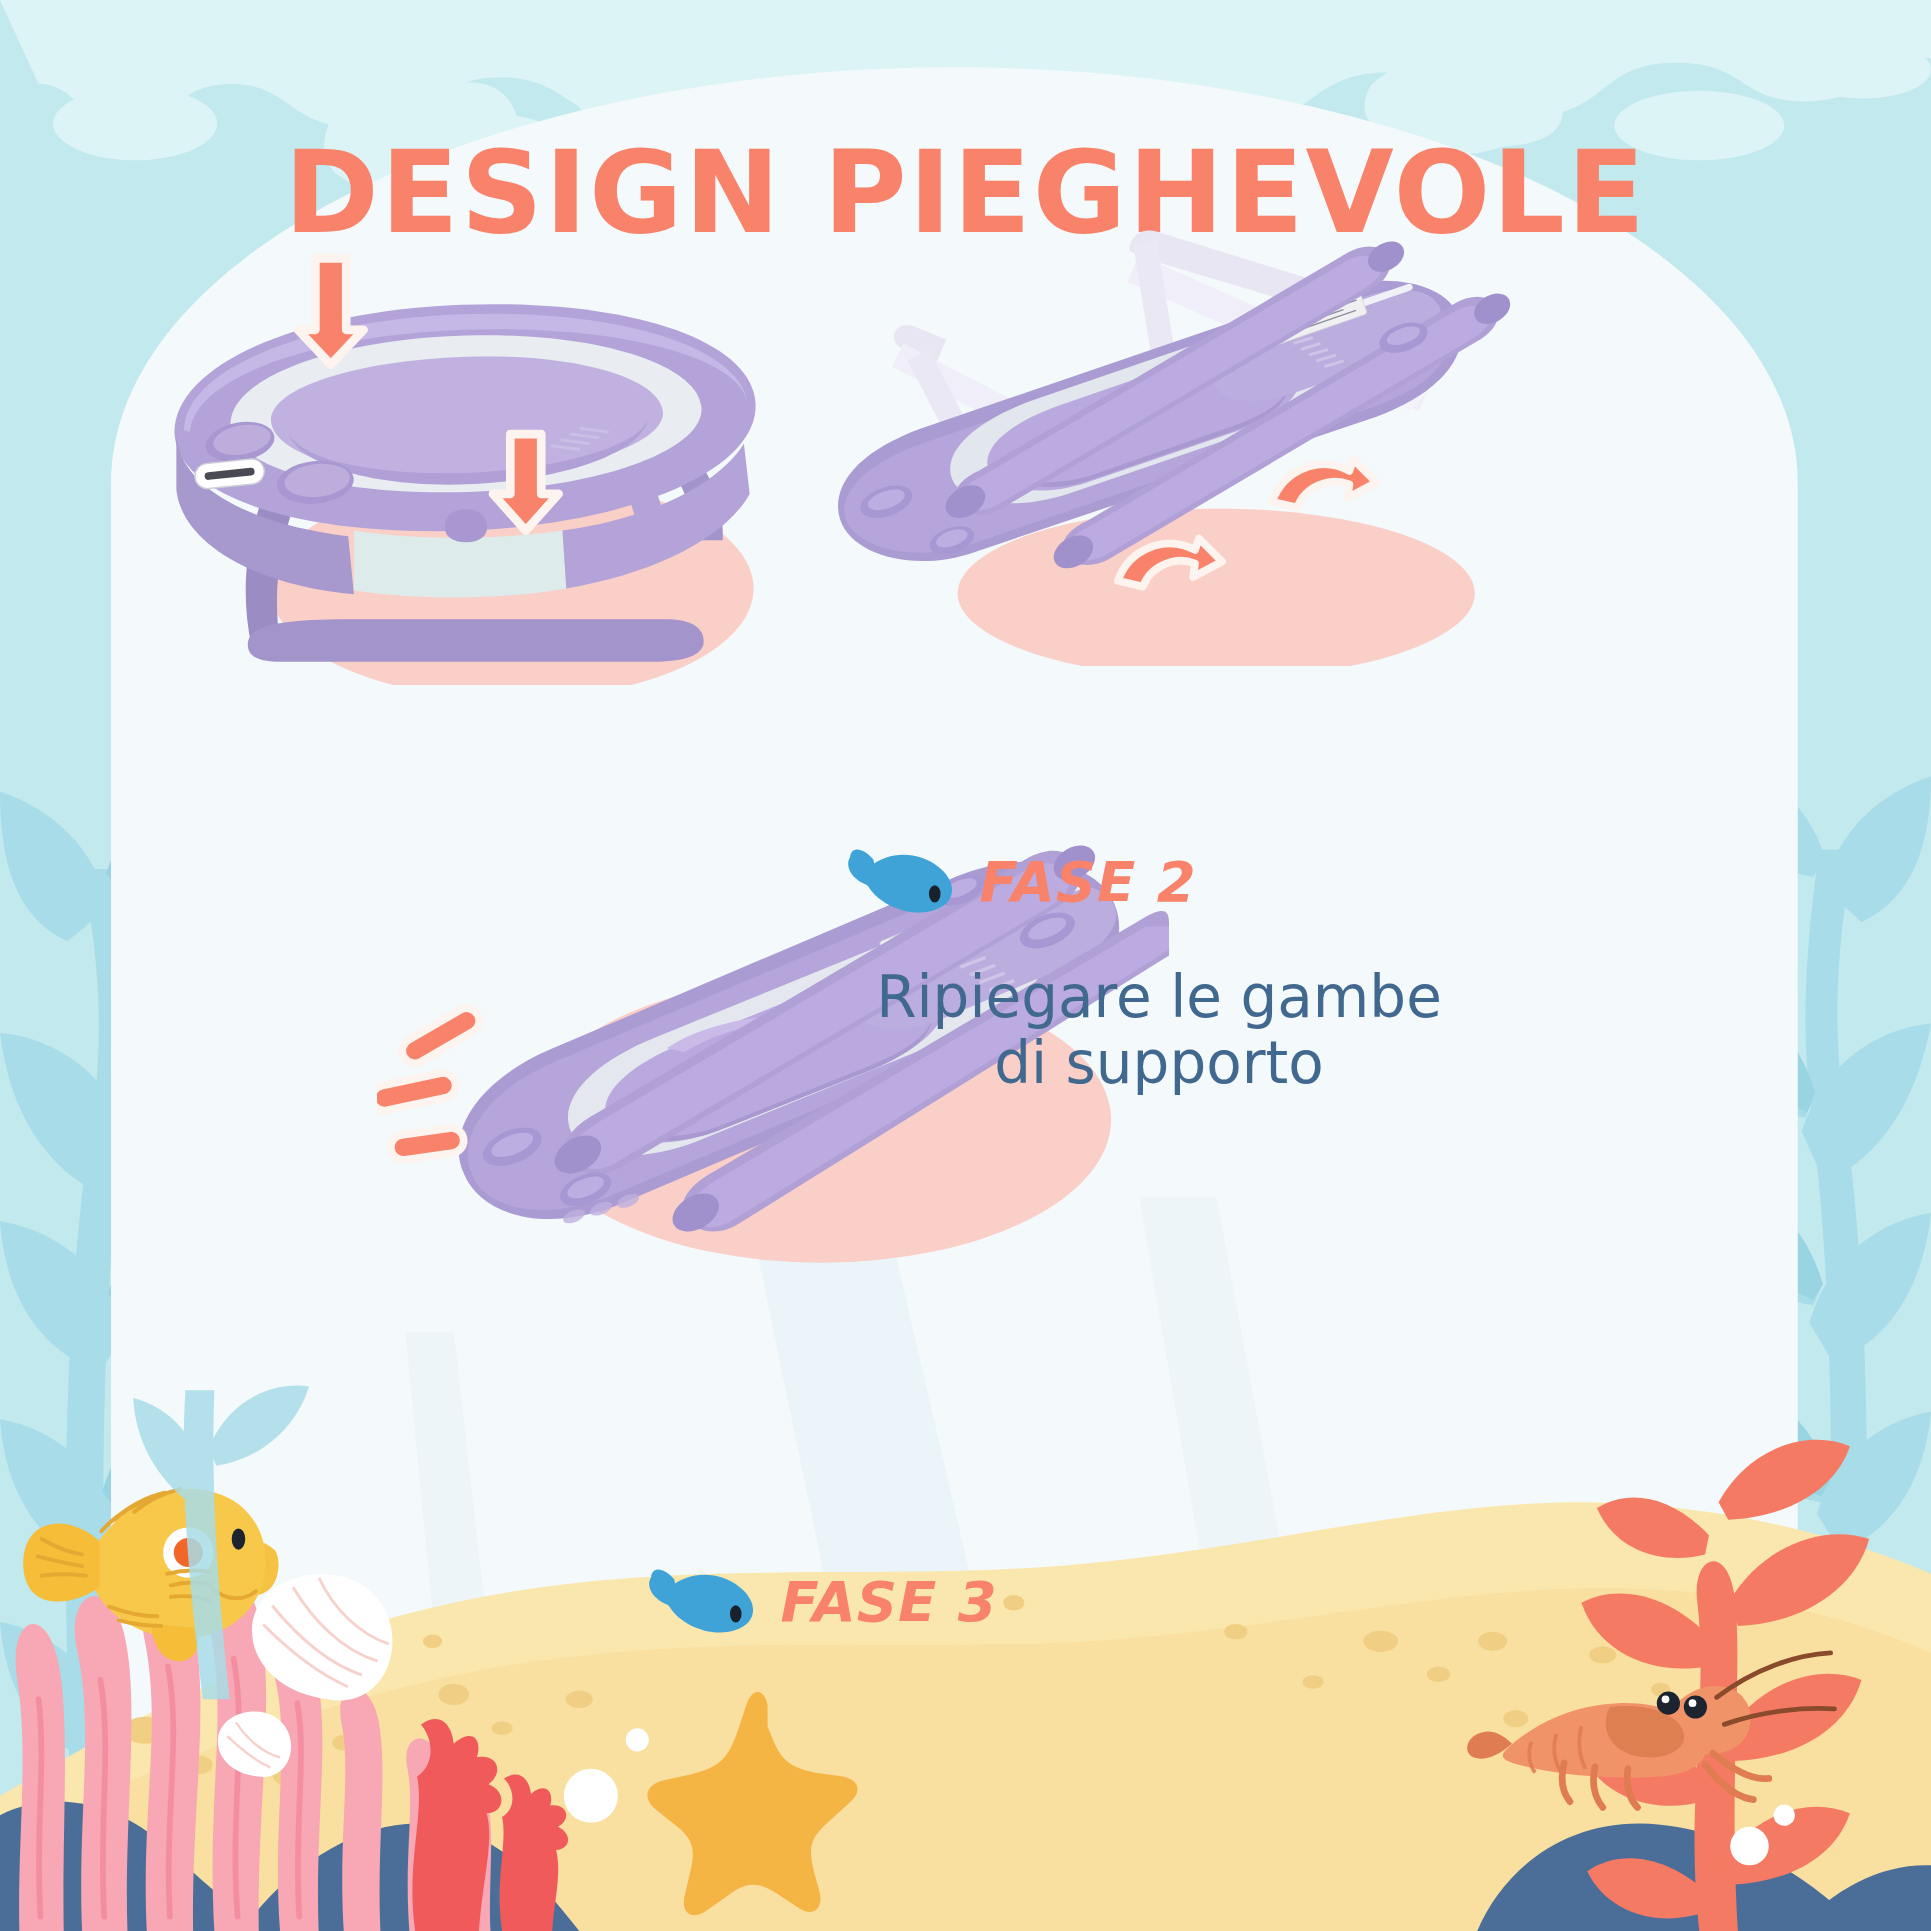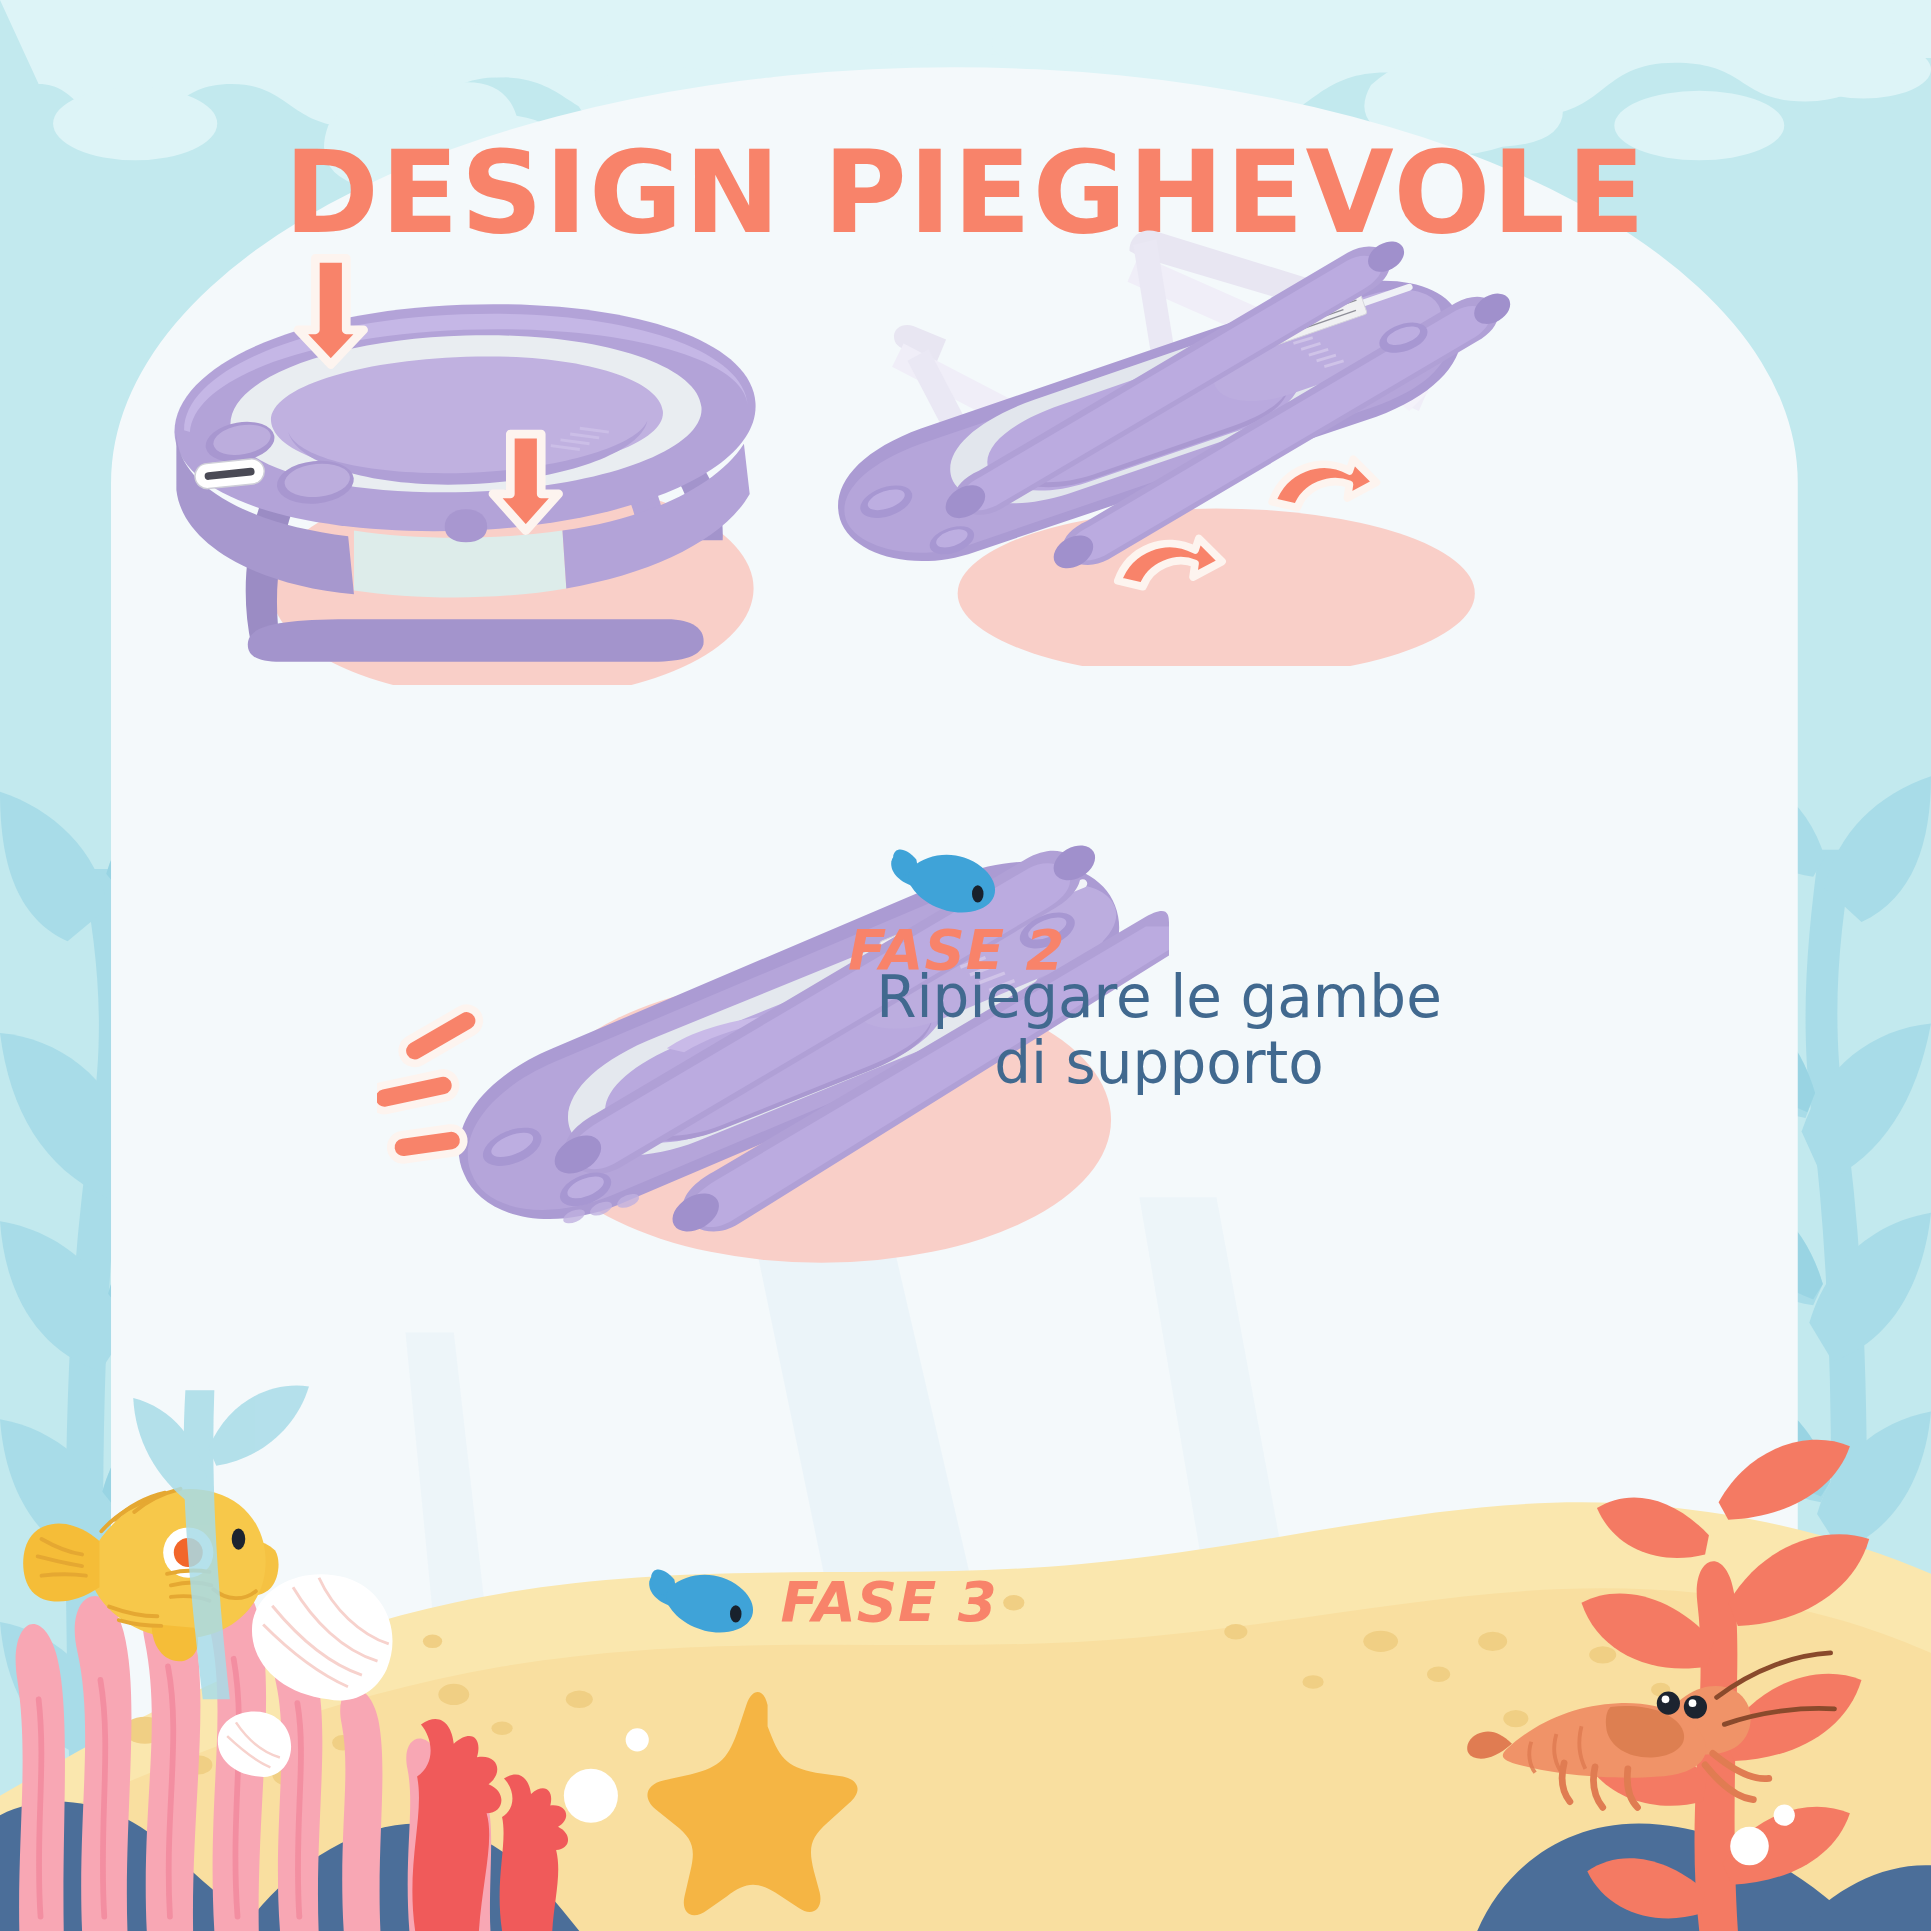"FASE 2" div.phase-label { flex-direction: column -> none }
